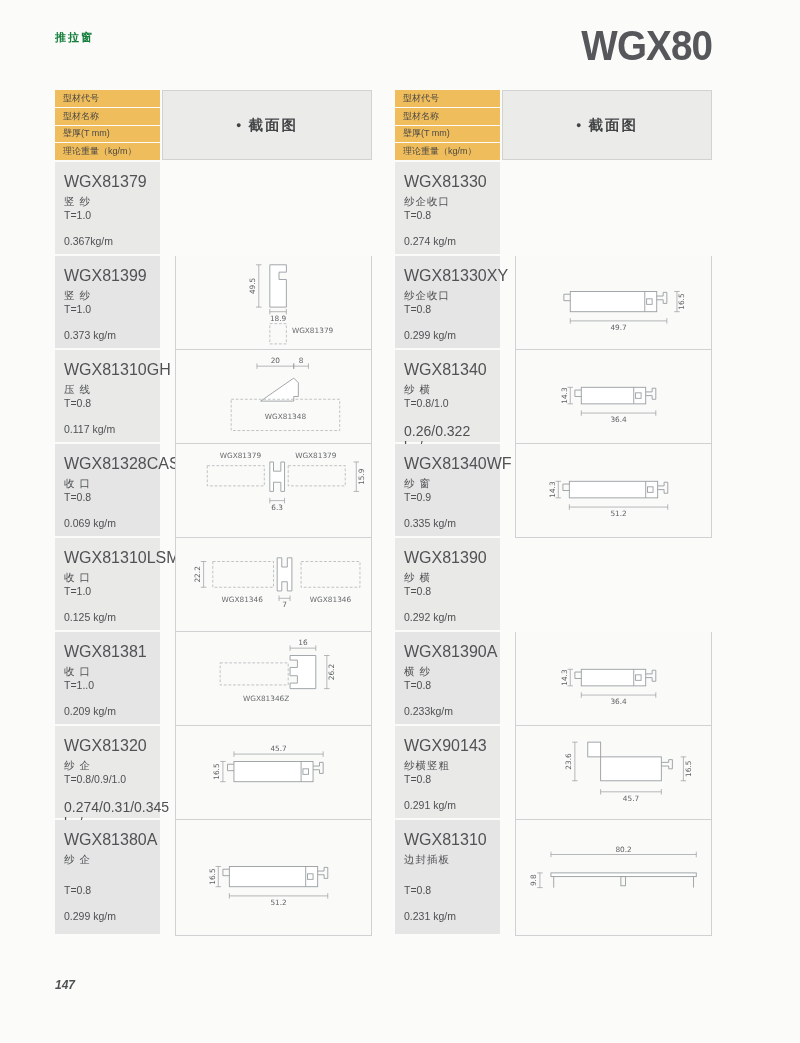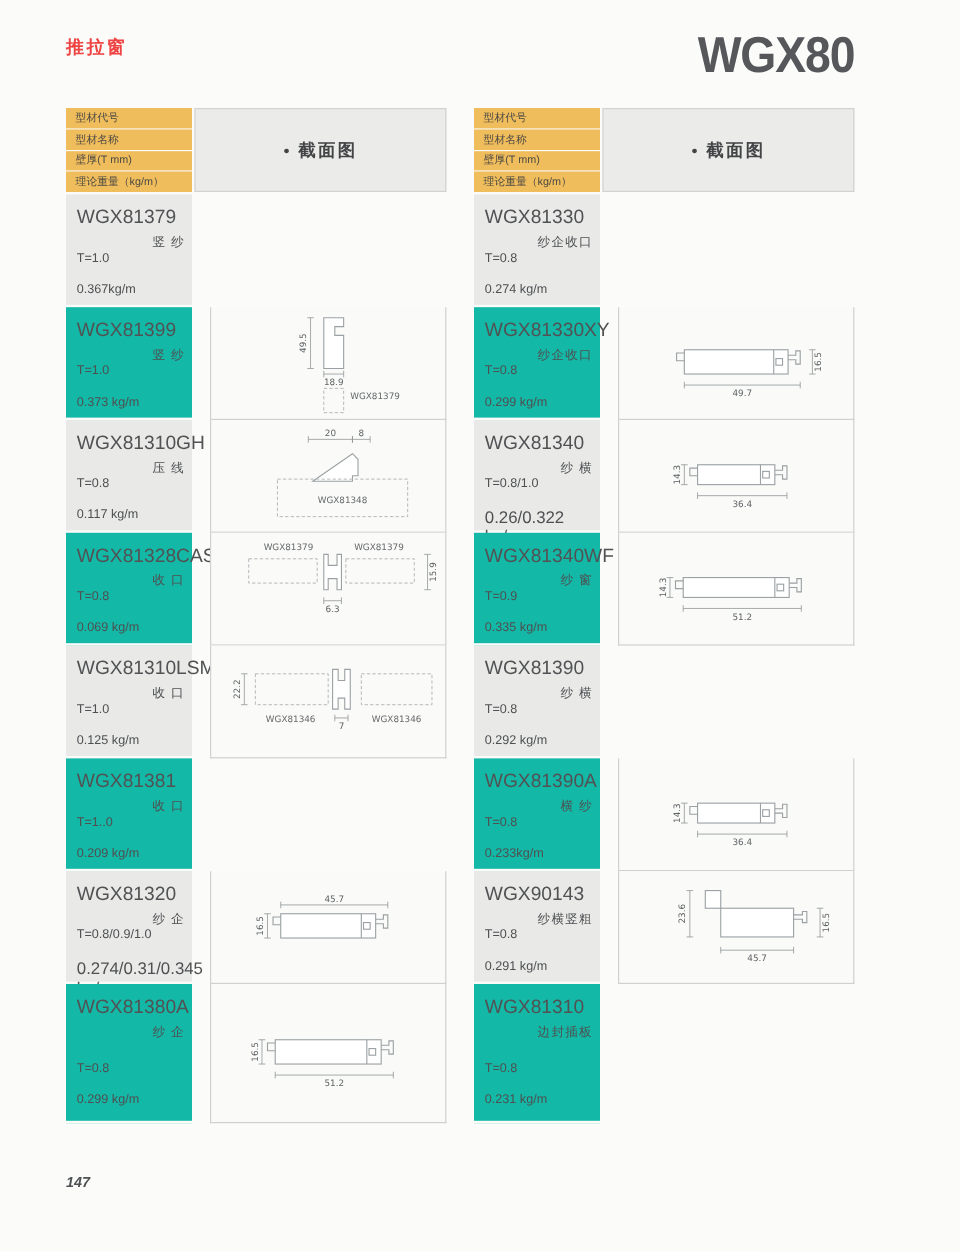"推拉窗" .cat-label { color: #ef4444 -> #15803d; font-size: 15px -> 11px }
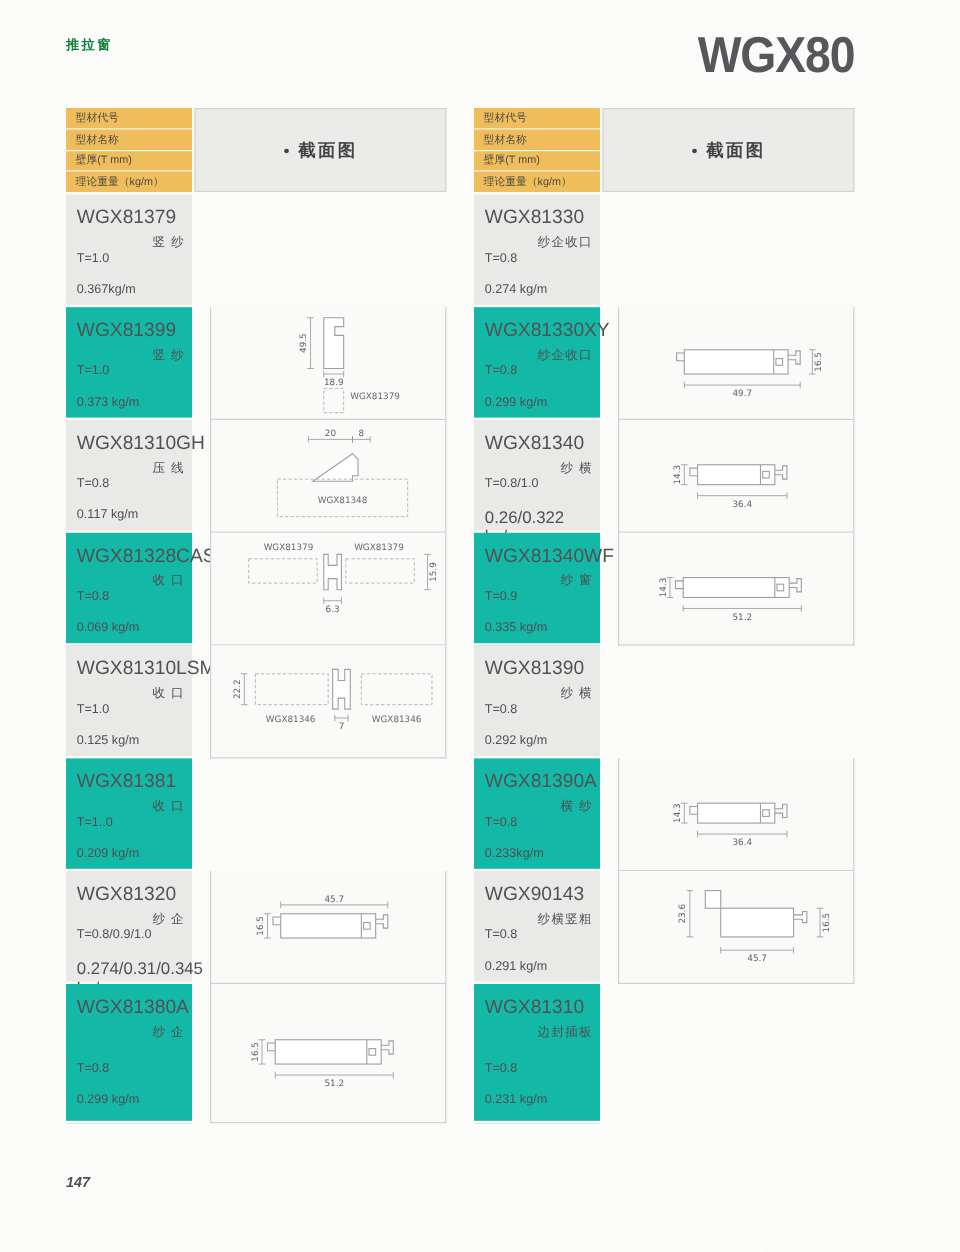"竖 纱" .pname { text-align: right -> none }
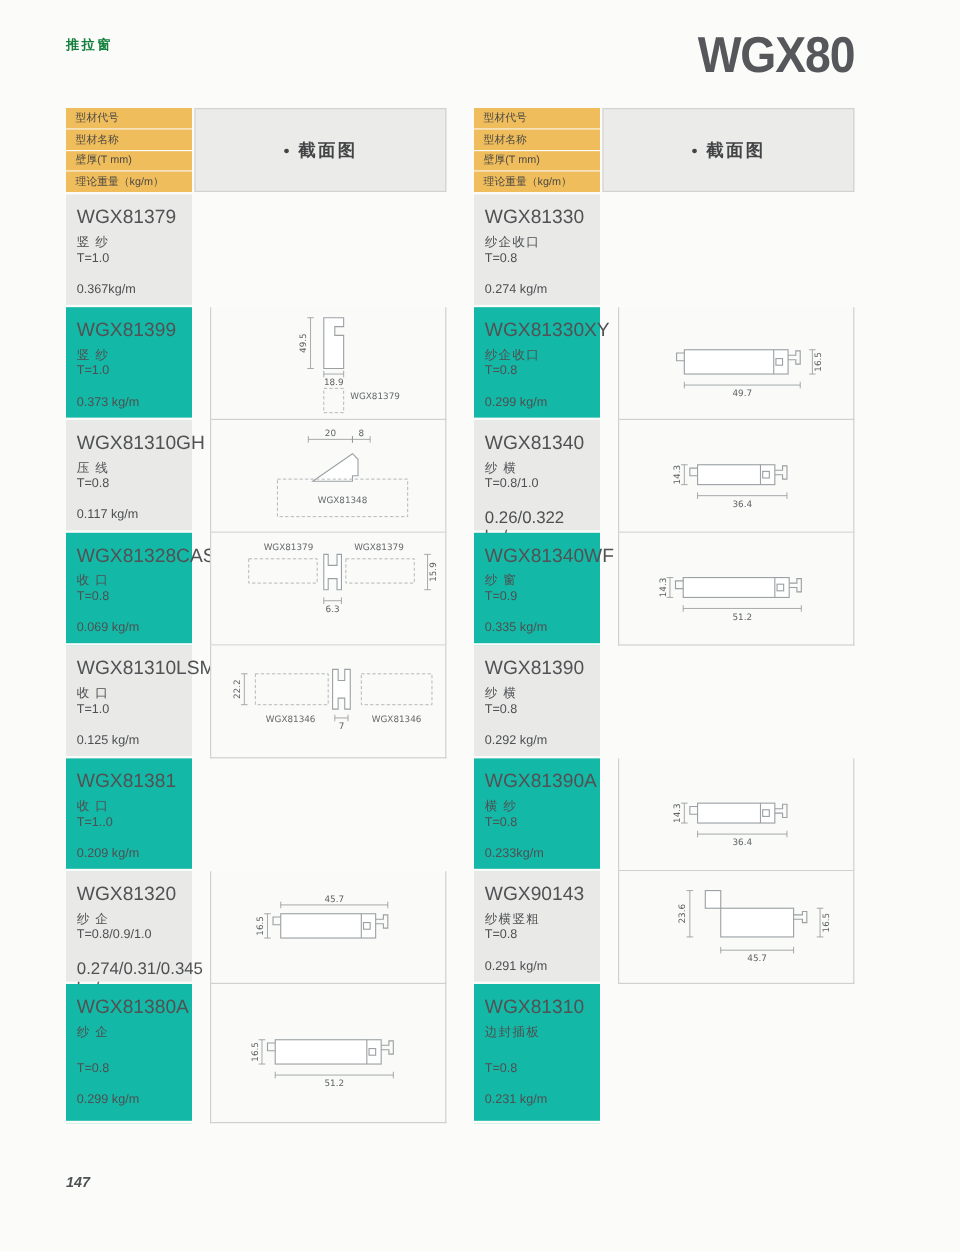"WGX81399" .cell-info.orange { background: #14b8a6 -> #e5e5e5 }
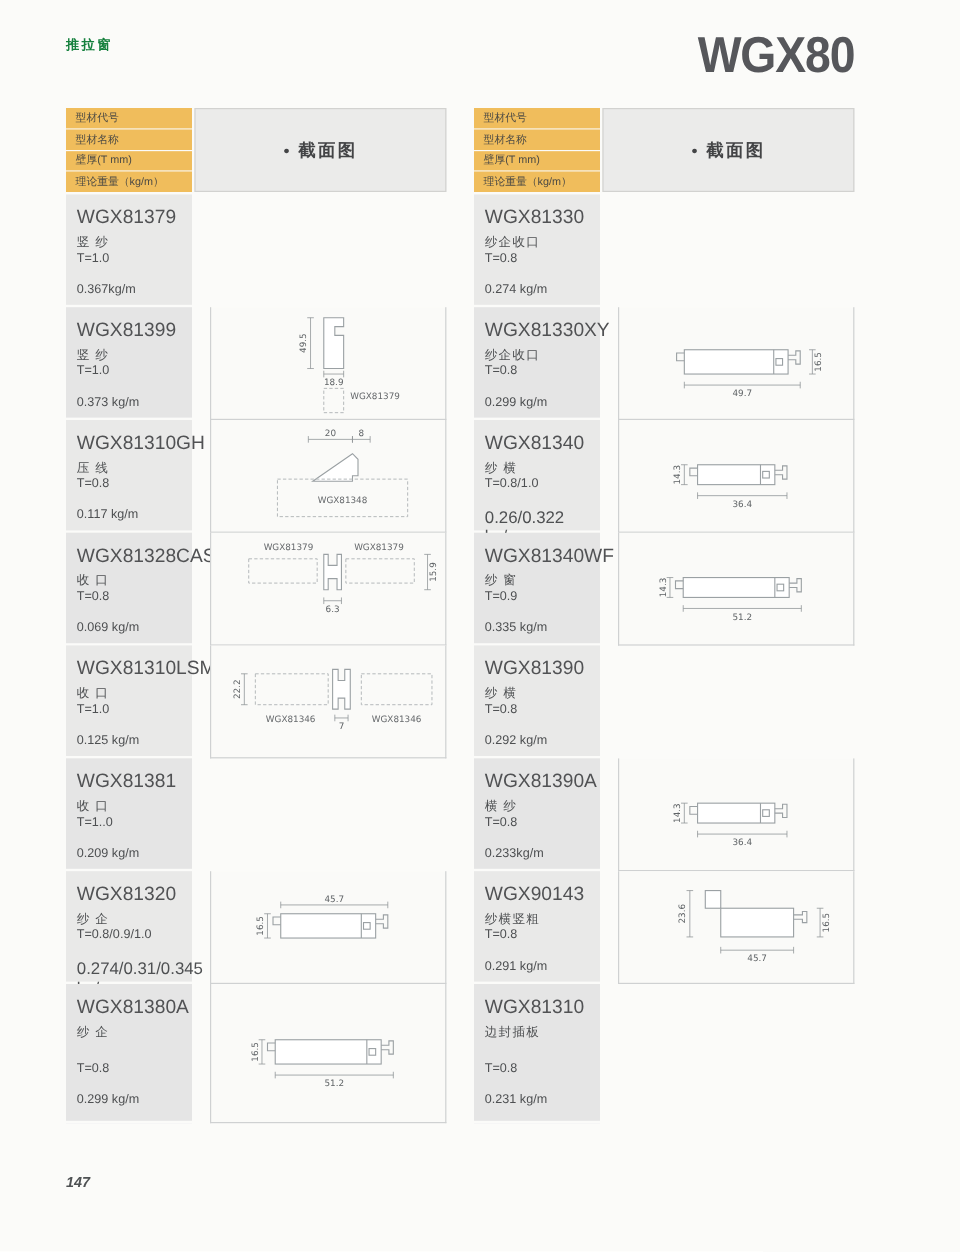"16" div.cell-diagram { html: none -> <div> <svg> <g> <line></line> <line></line> <line></line> <text>16</text> <rect></rect> <path></path> <line></line> <line></line> <line></line> <text>26.2</text> <text>WGX81346Z</text> </g> </svg> </div> }
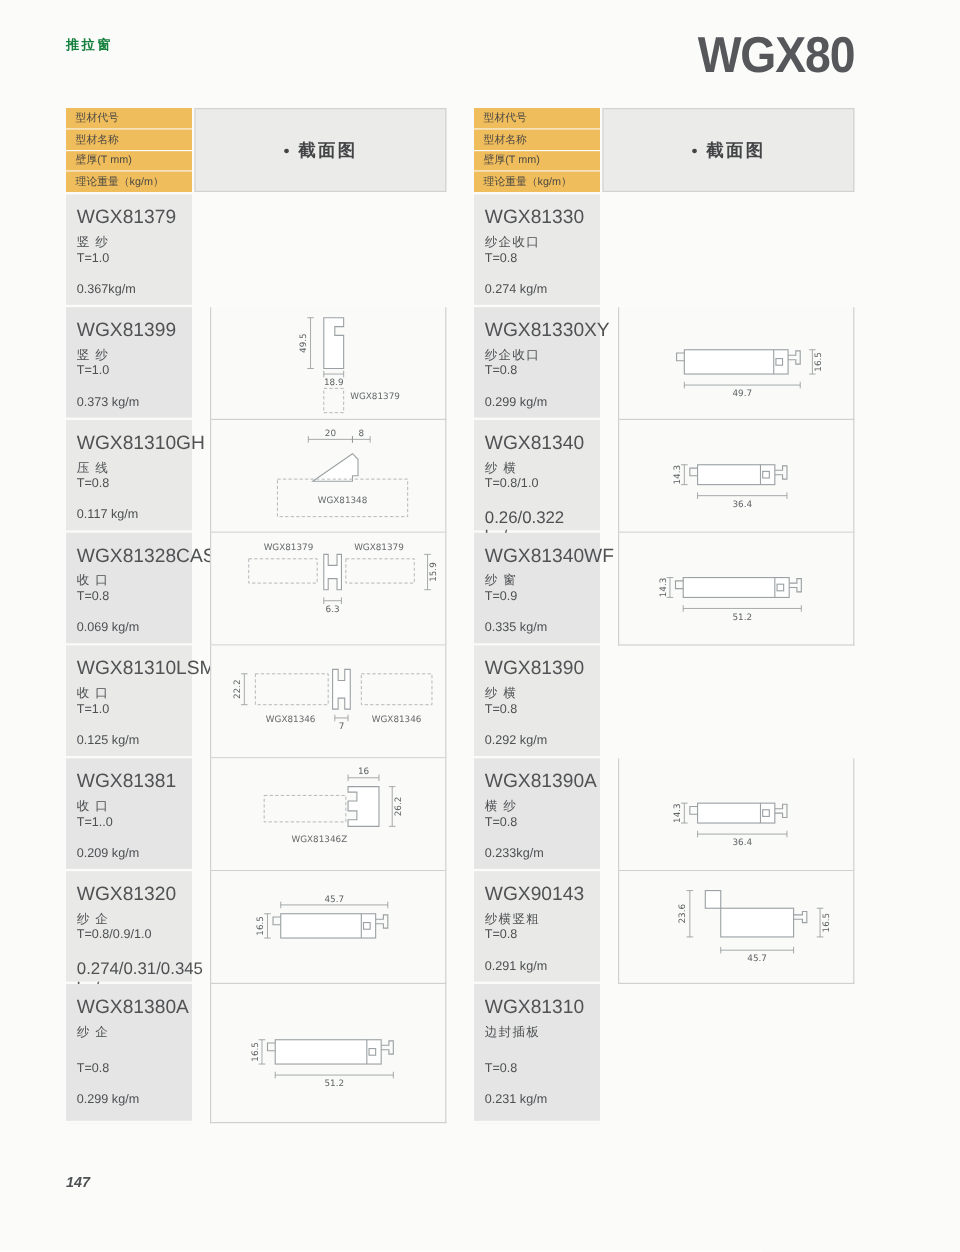"80.2" div.cell-diagram { html: none -> <div> <svg> <g> <rect></rect> <line></line> <line></line> <rect></rect> <line></line> <line></line> <line></line> <text>80.2</text> <line></line> <line></line> <line></line> <text>9.8</text> </g> </svg> </div> }
